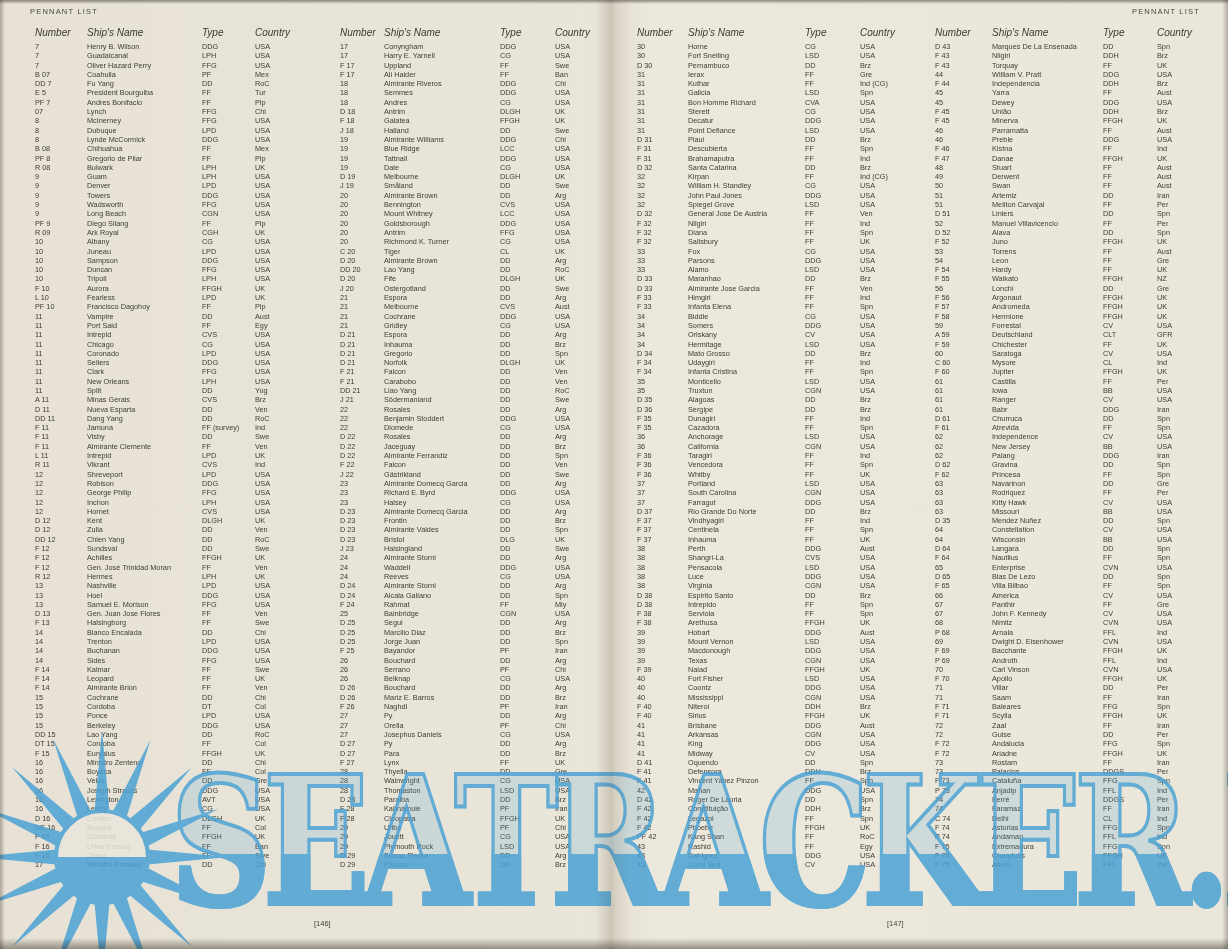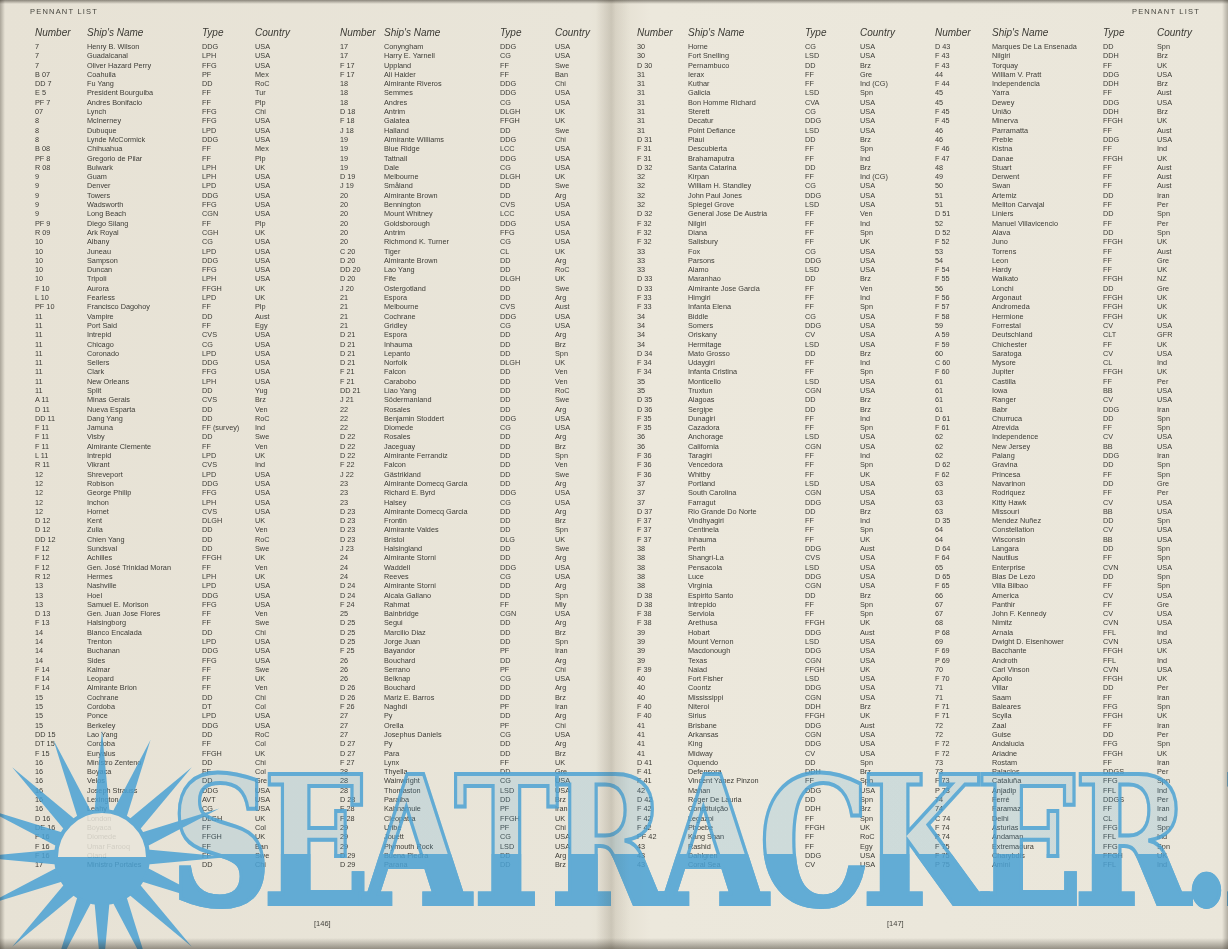"Lepanto" span { text: Lepanto -> Gregorio }
